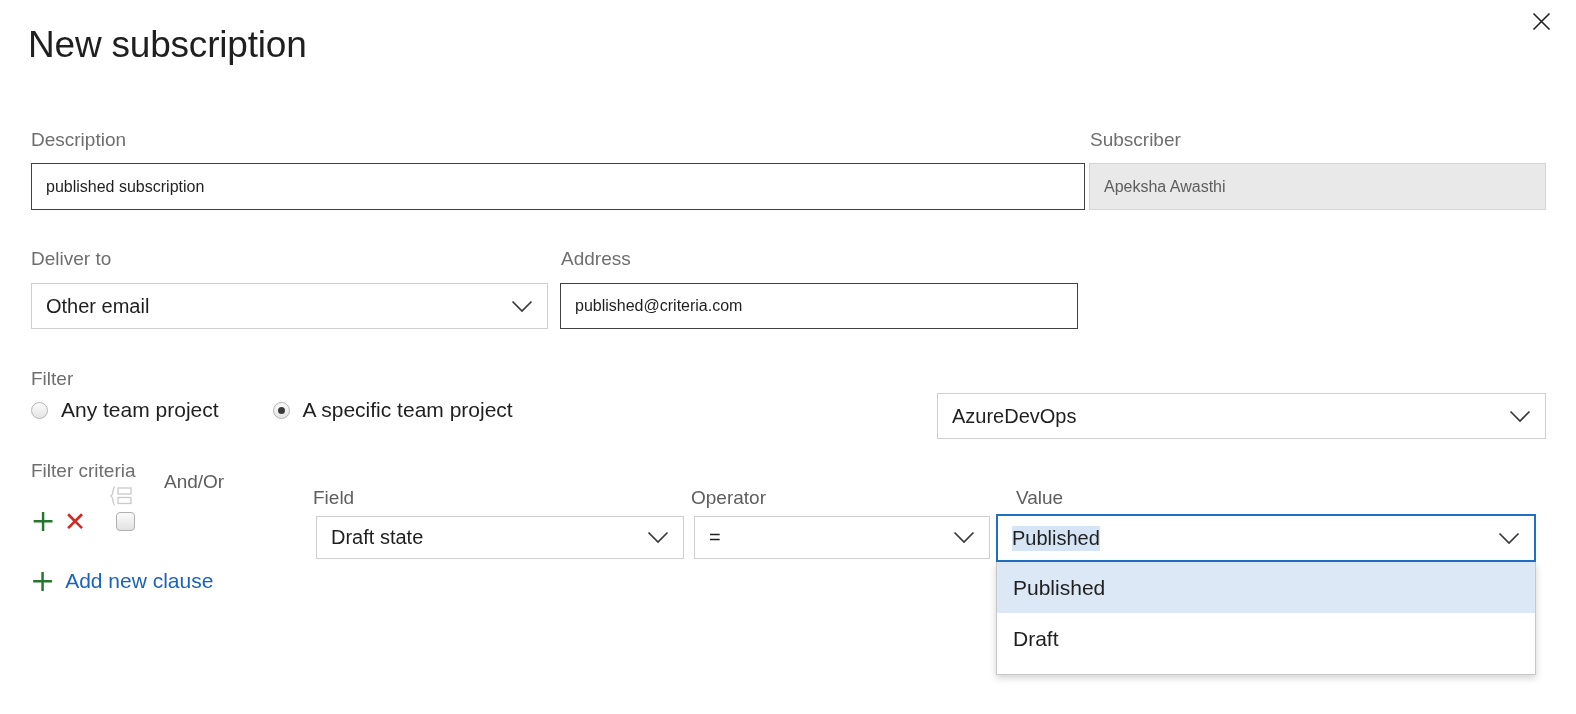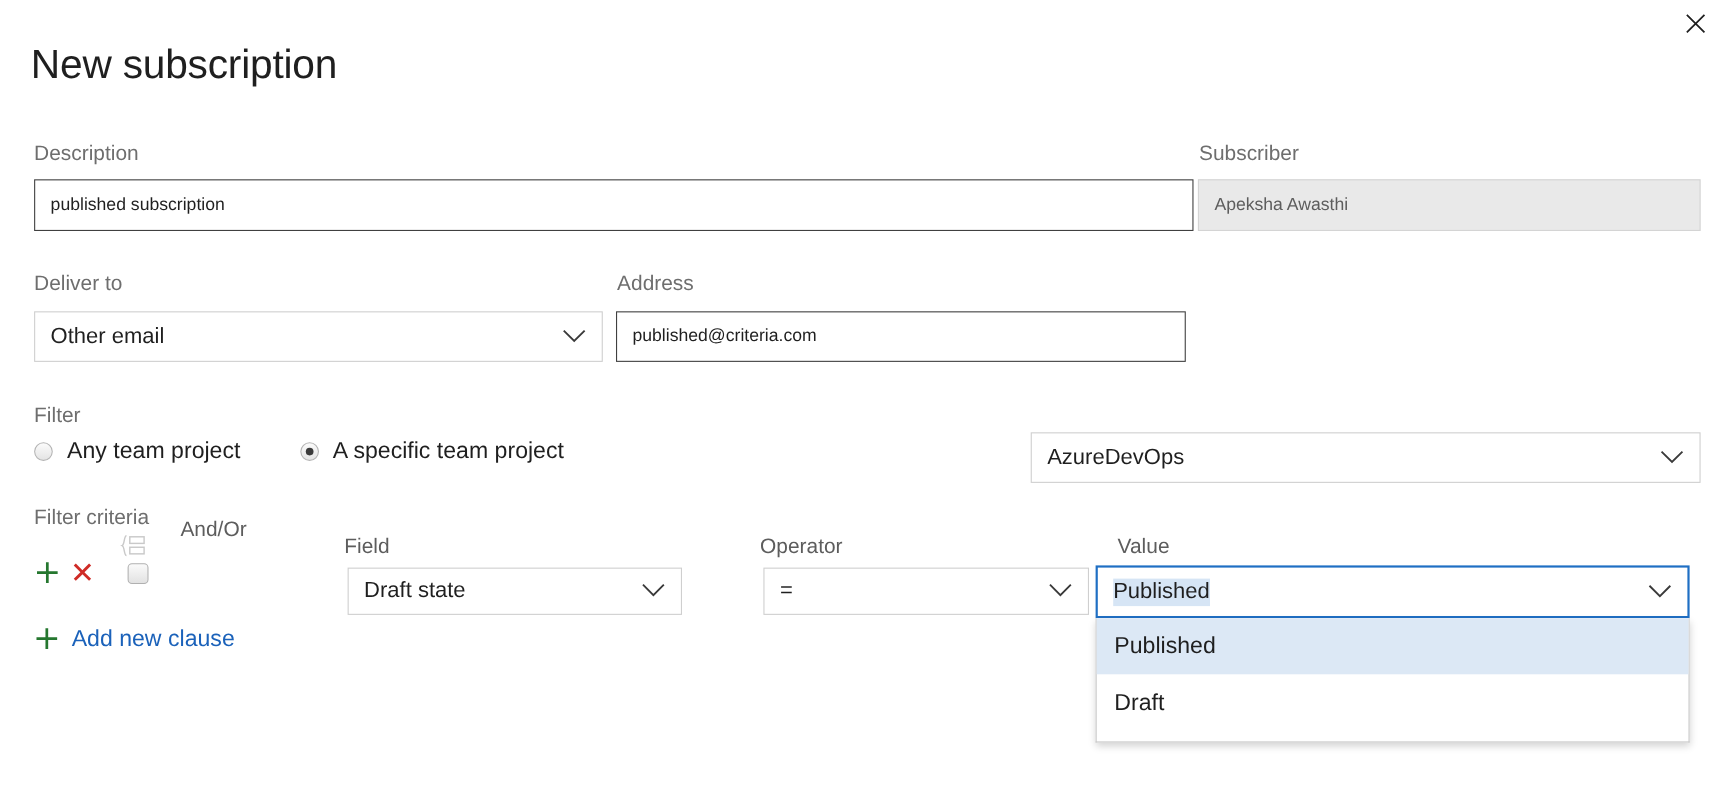"New subscription" .page-title { top: 39px -> 25px }
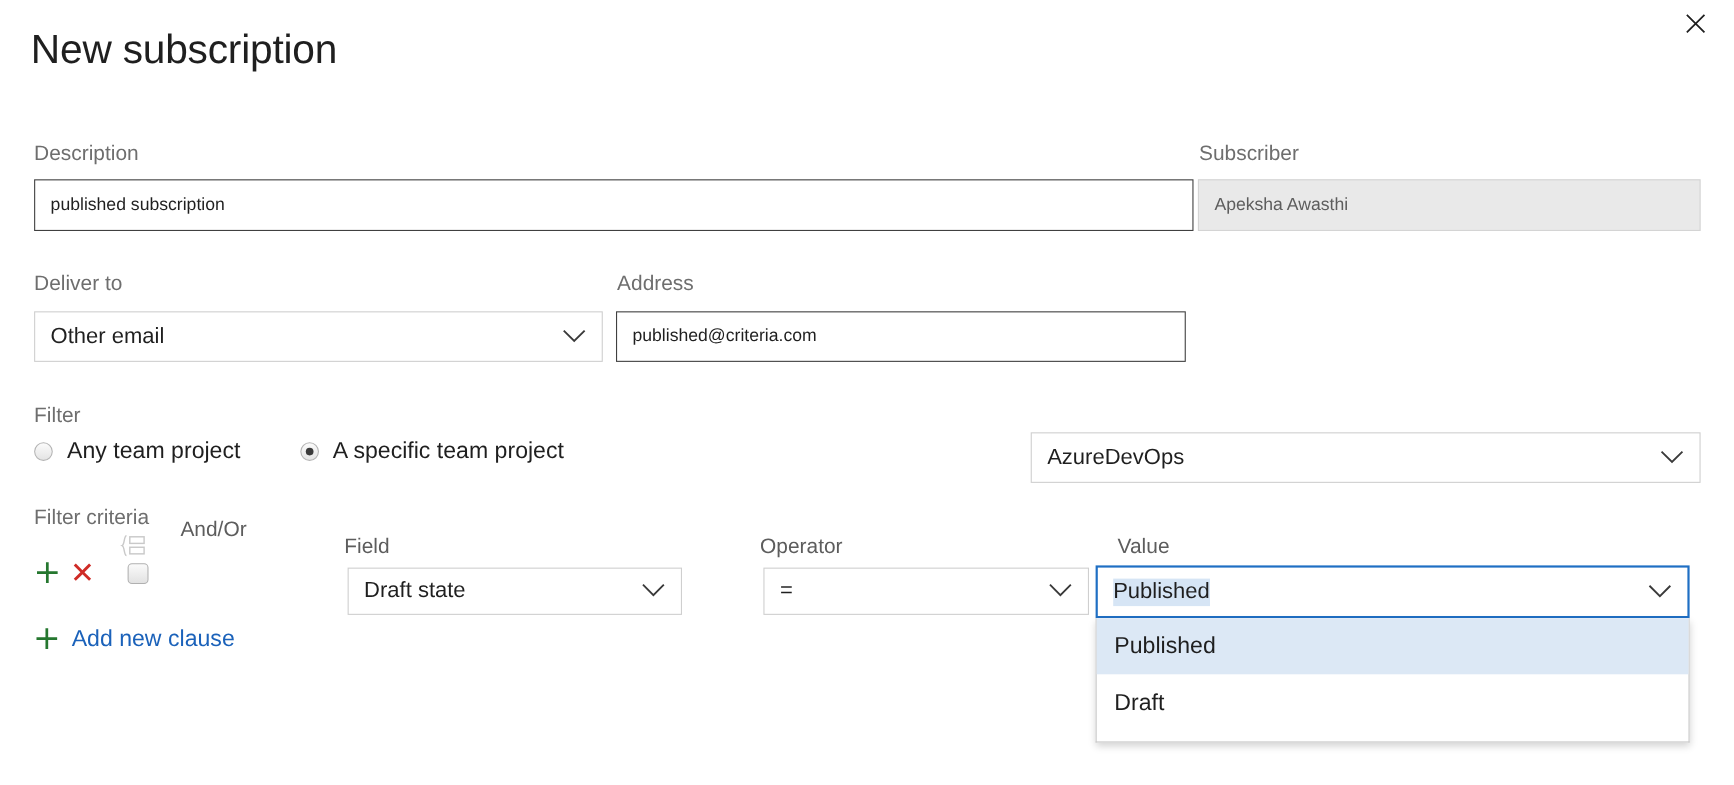"Draft state" div.combo { width: 304px -> 368px }
